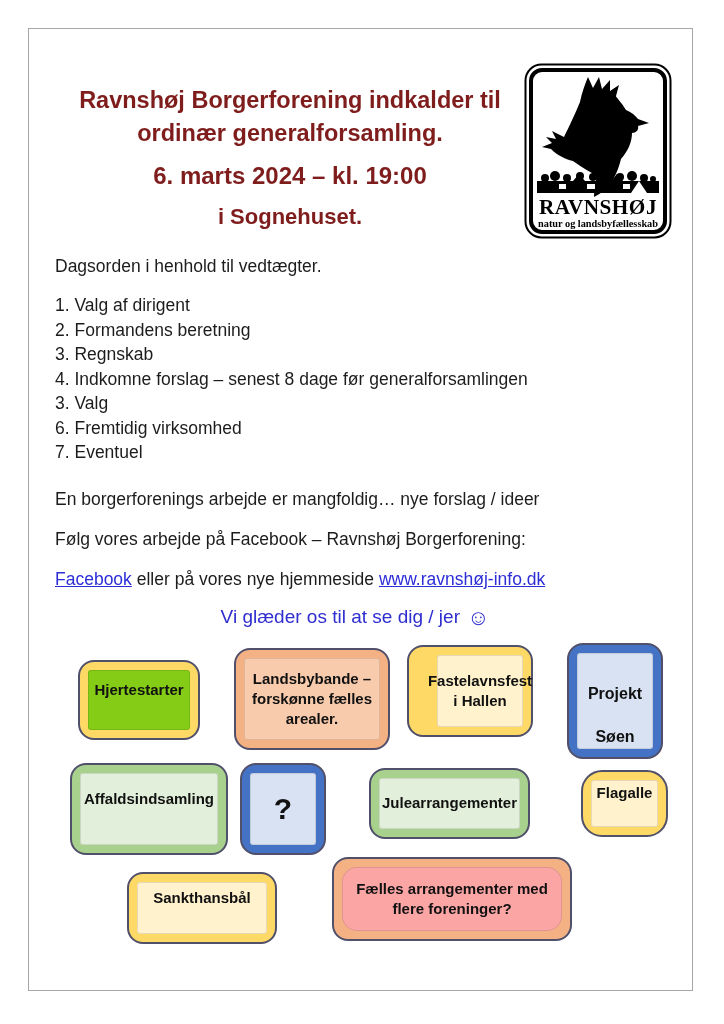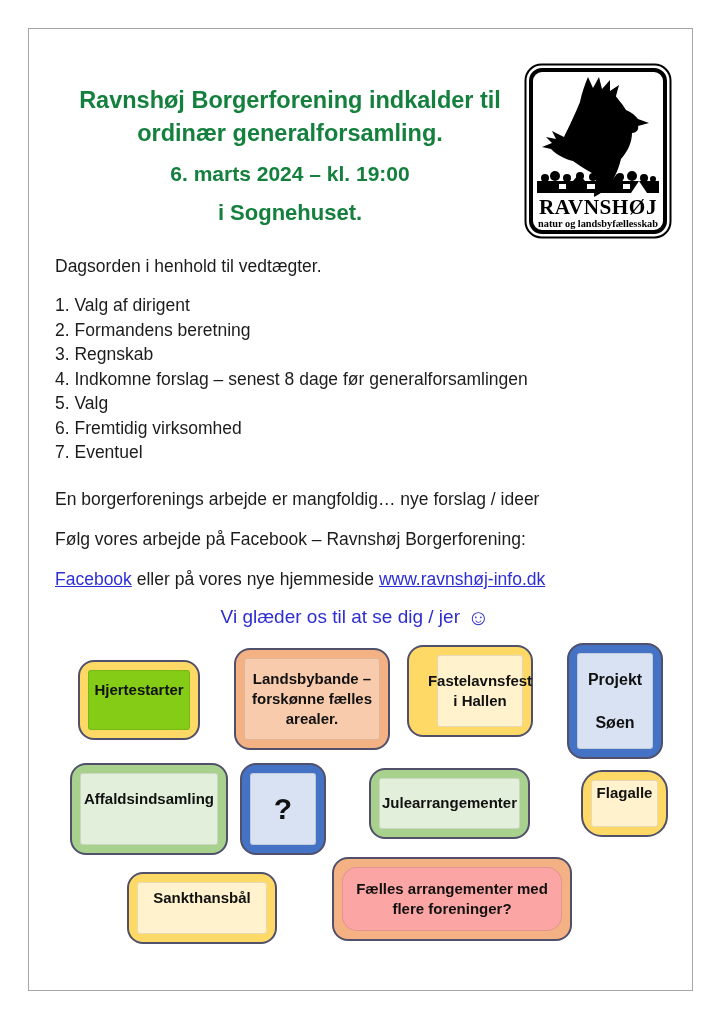"Ravnshøj Borgerforening indkalder til" .header { color: #15803d -> #7f1d1d }
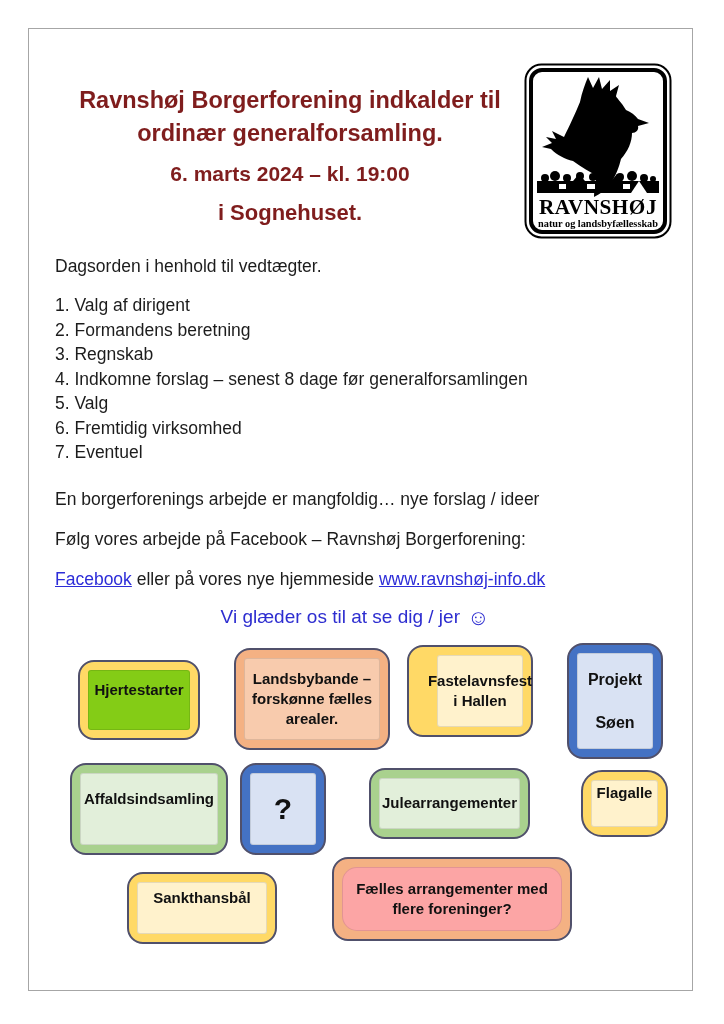"6. marts 2024 – kl." .date-line { font-size: 21px -> 24px }
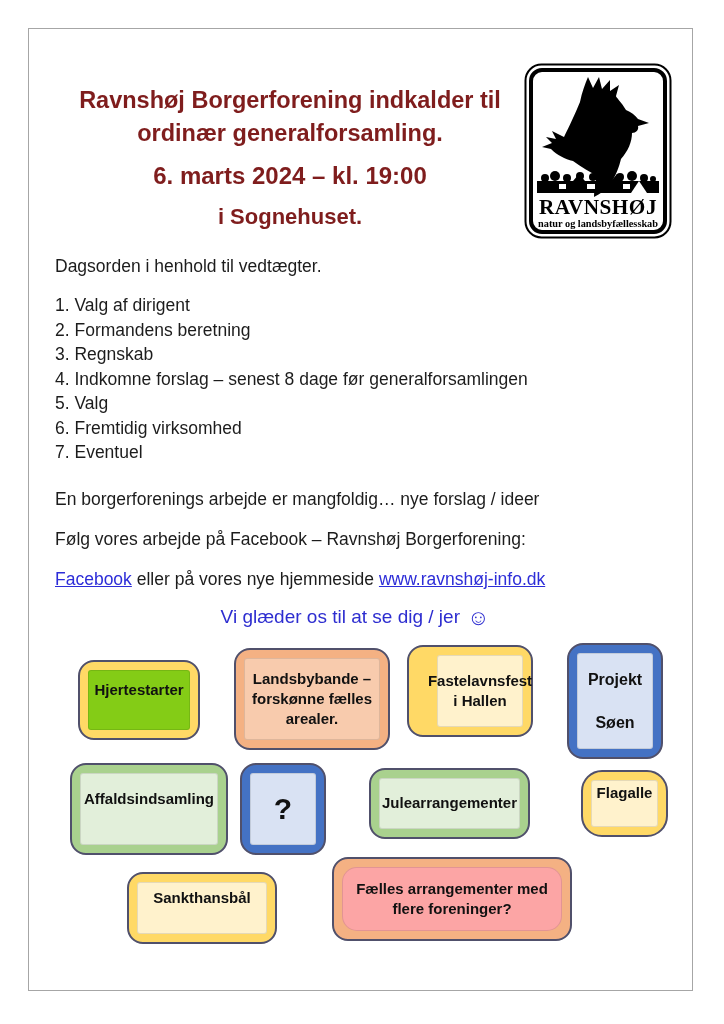"5. Valg" div { text: 5 -> 3 }
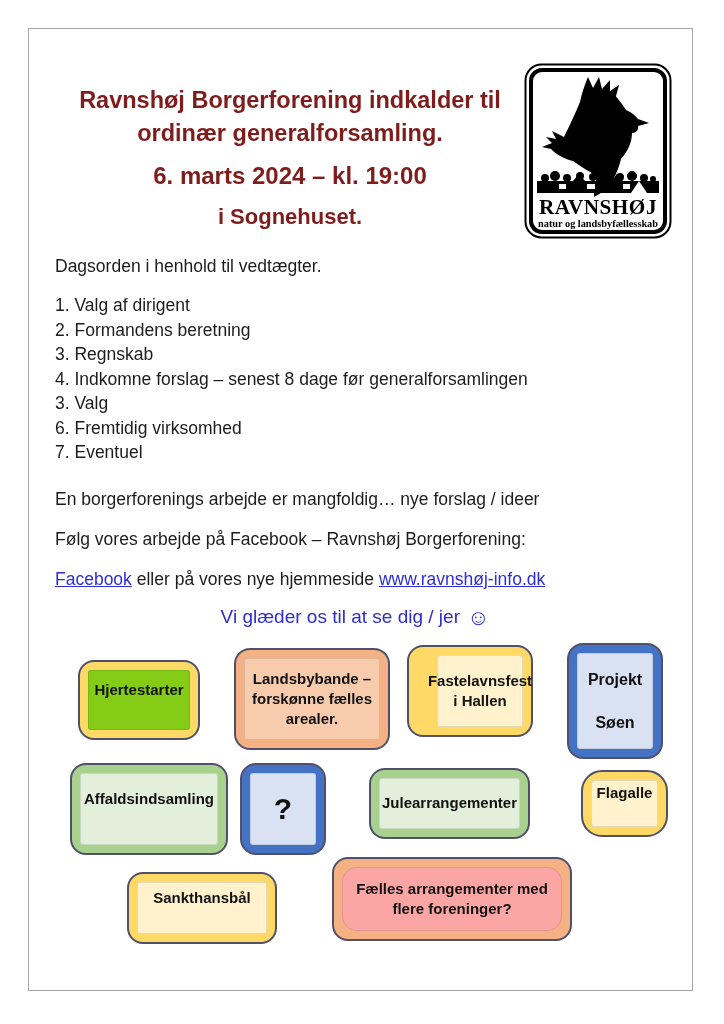"Projekt" div.abox-inner { align-items: none -> flex-end }
